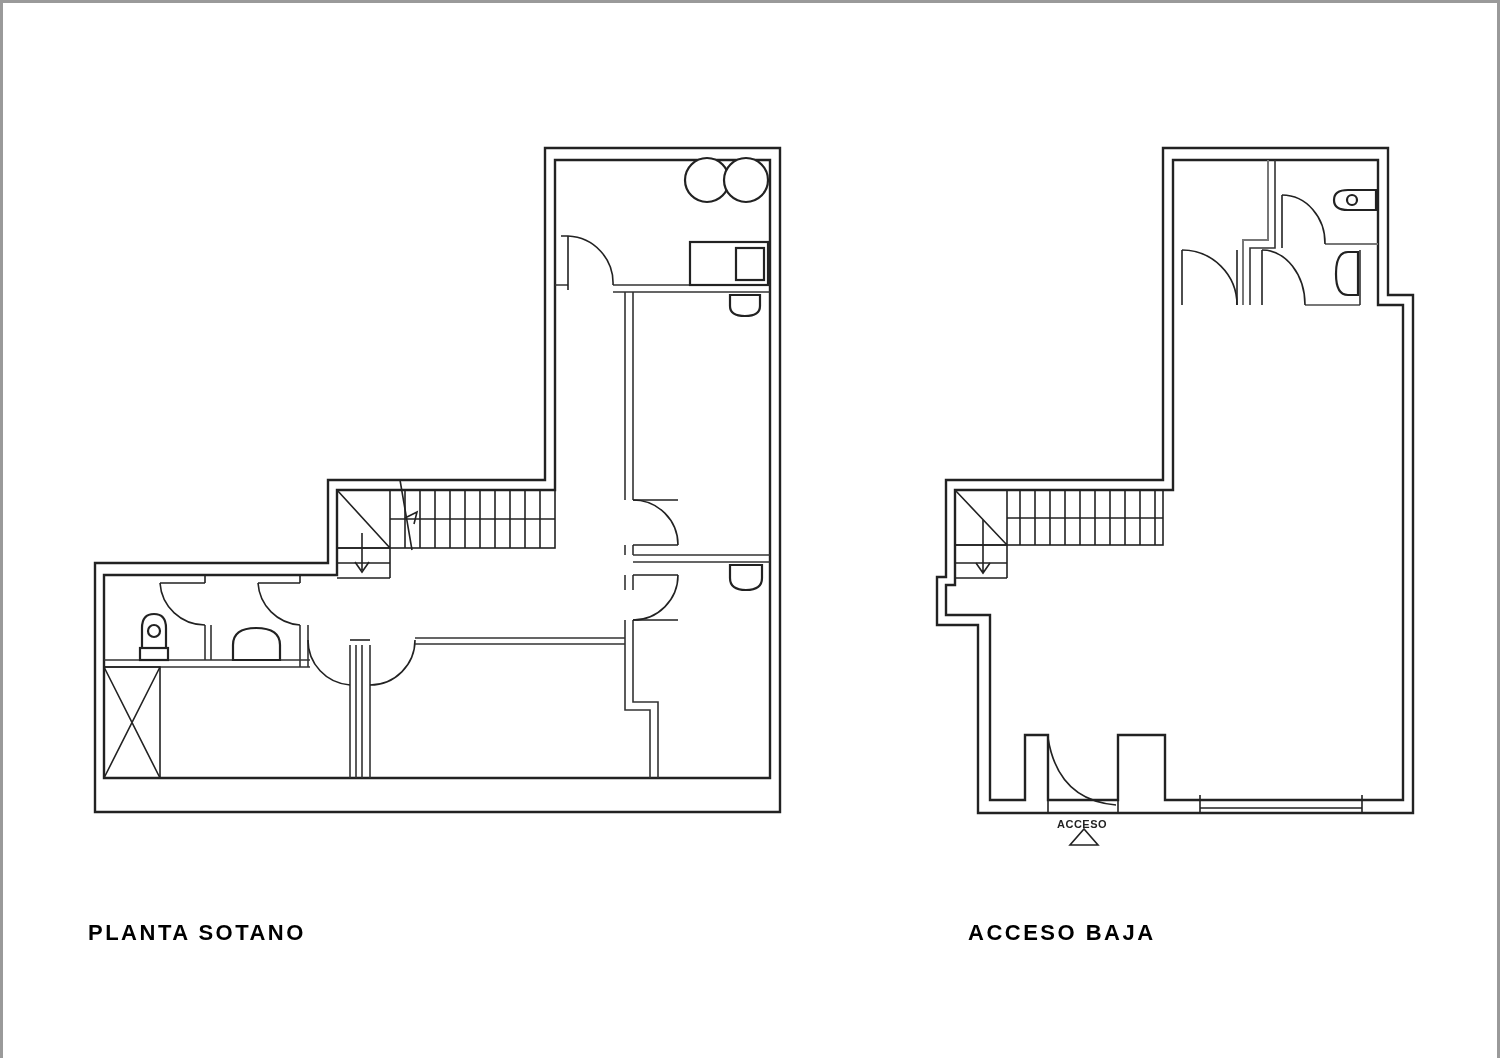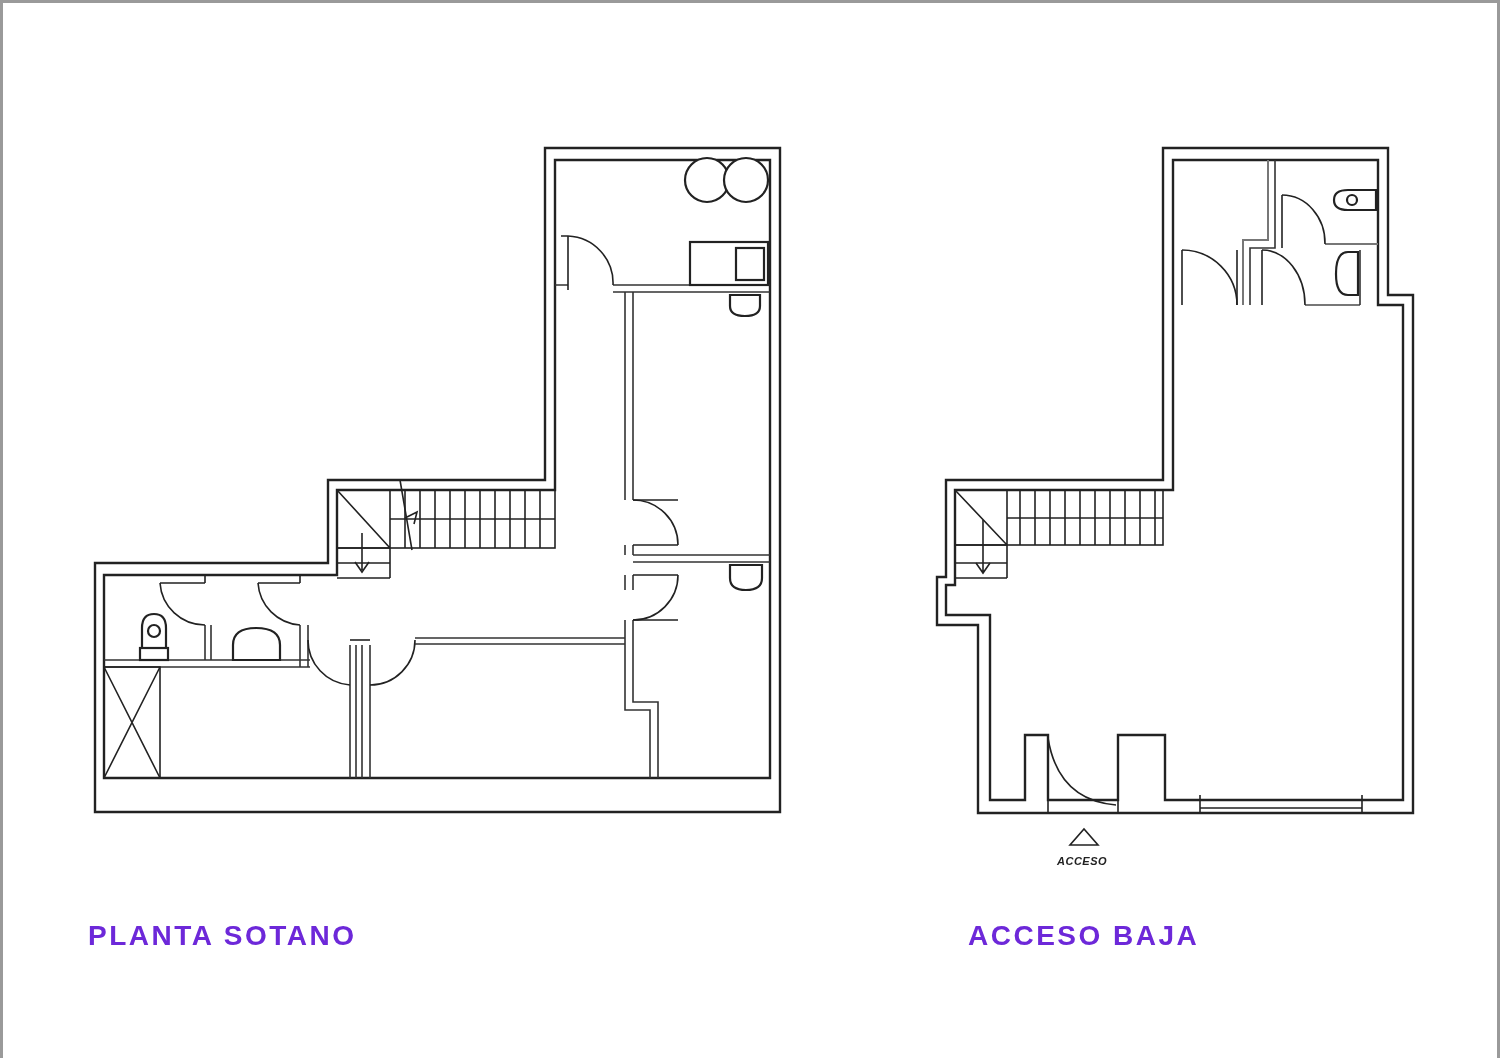"ACCESO" div.small { font-style: italic -> none; top: 855px -> 818px }
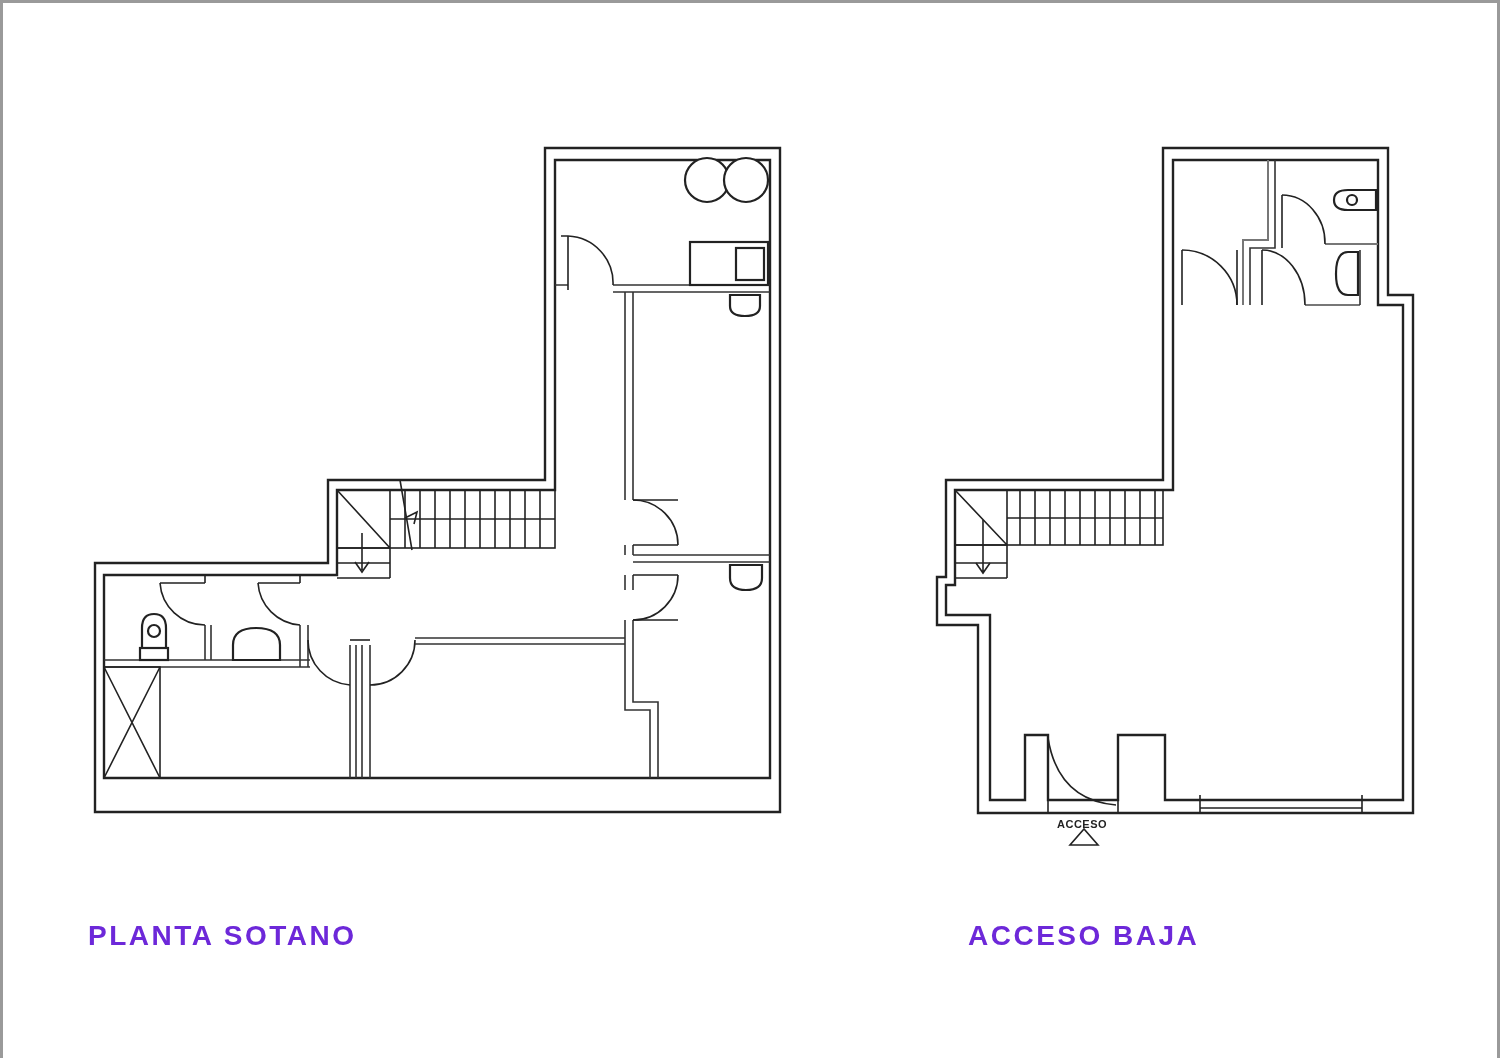"PLANTA SOTANO" .label { color: #6d28d9 -> #000000; font-size: 28px -> 22px }
